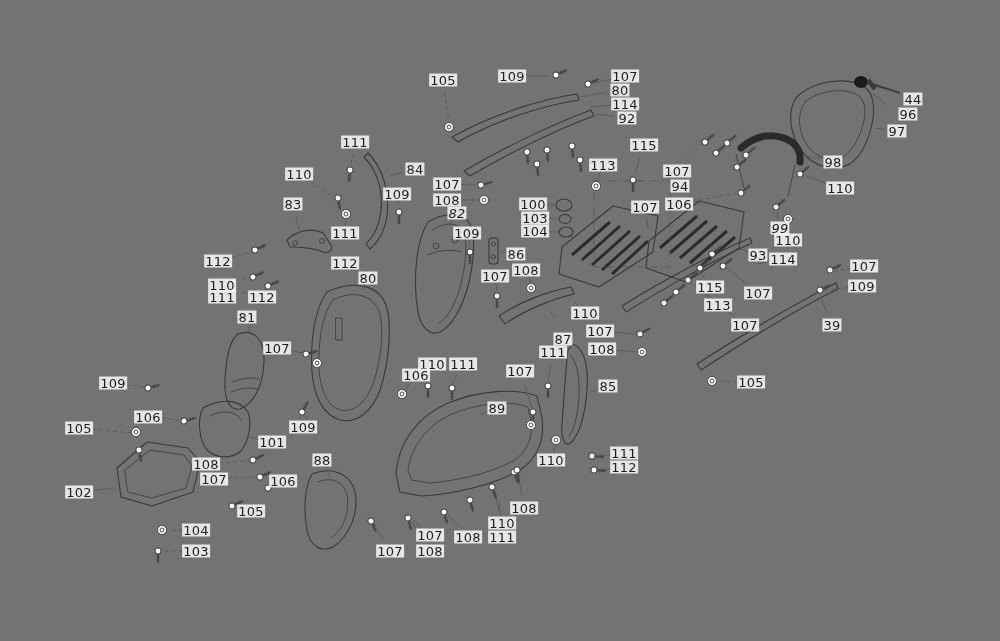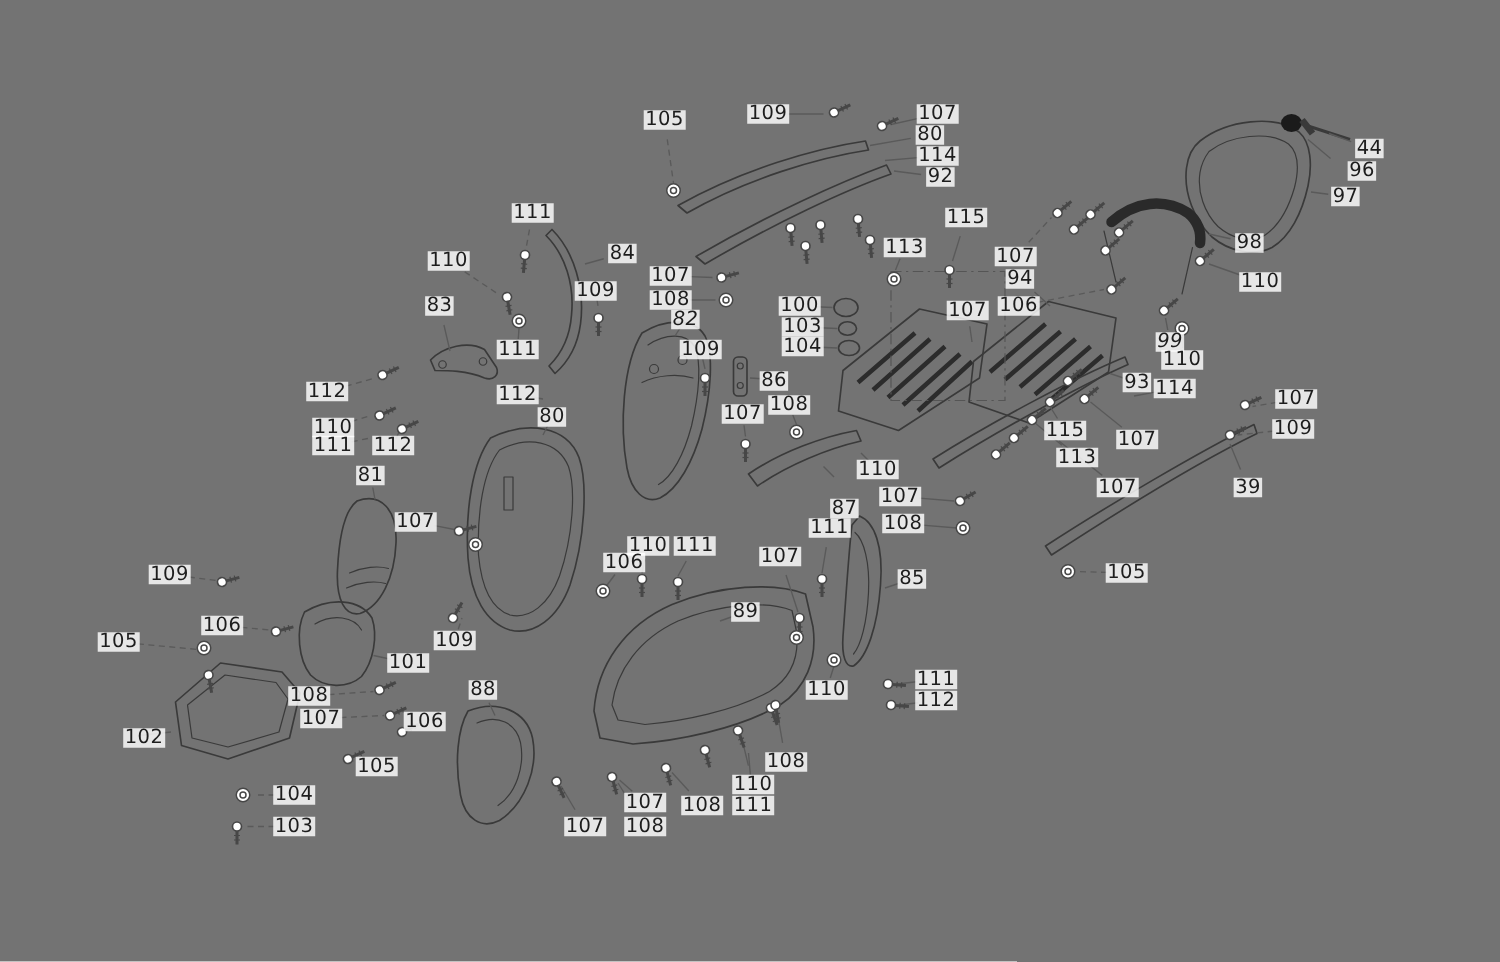"102" span.part-label { left: 96px -> 79px }
